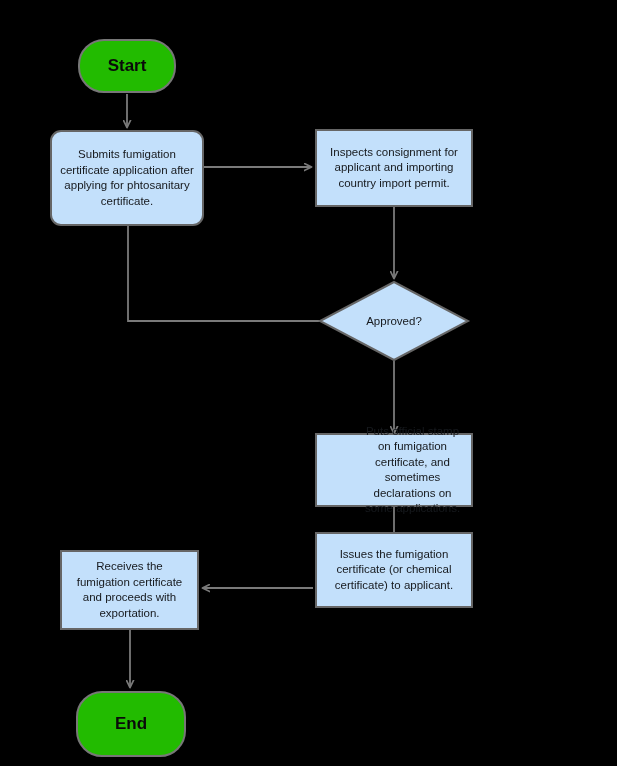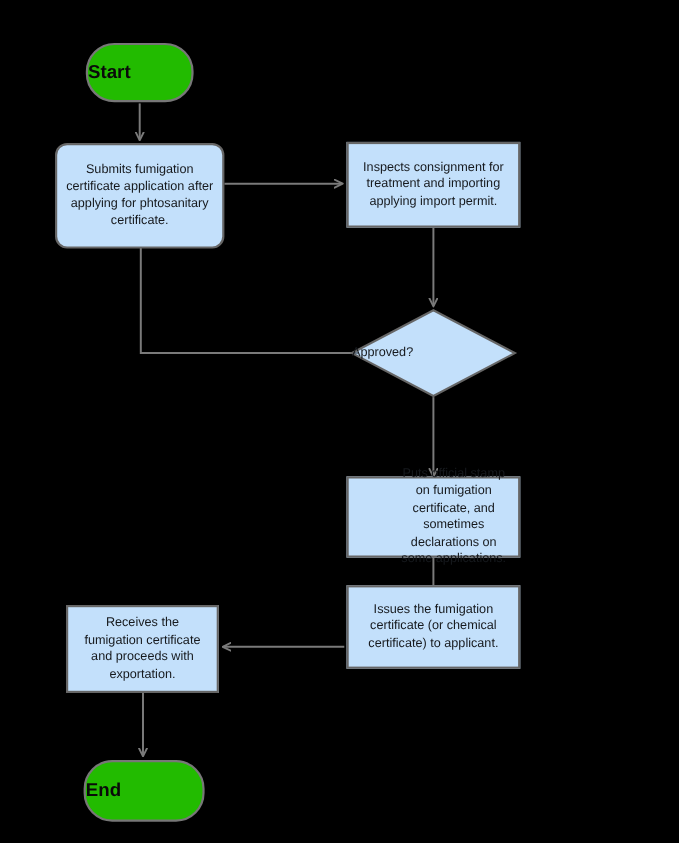"Start" .node { justify-content: flex-start -> center }
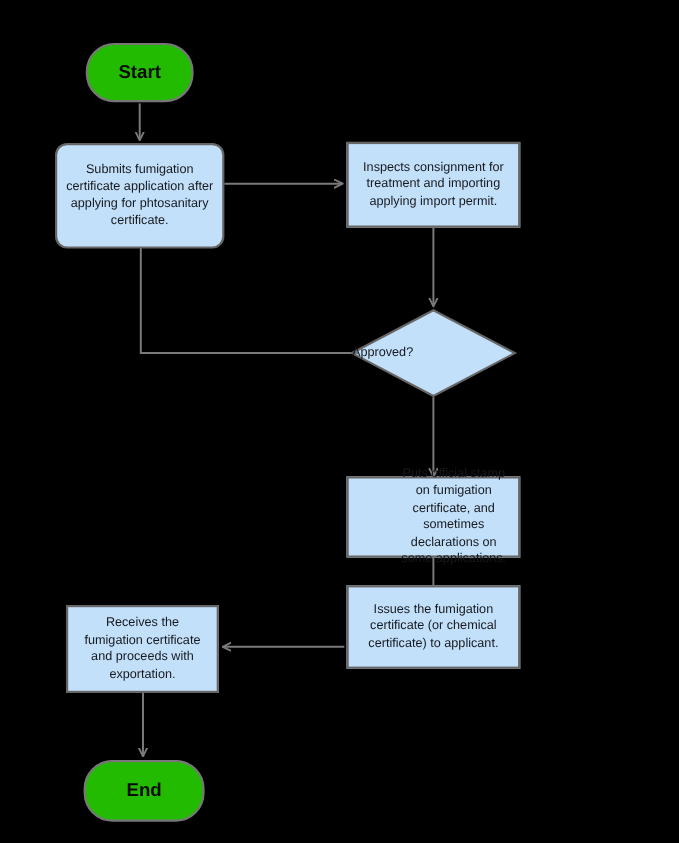"Inspects consignment for treatment and" span { text: treatment and importing applying -> applicant and importing country }
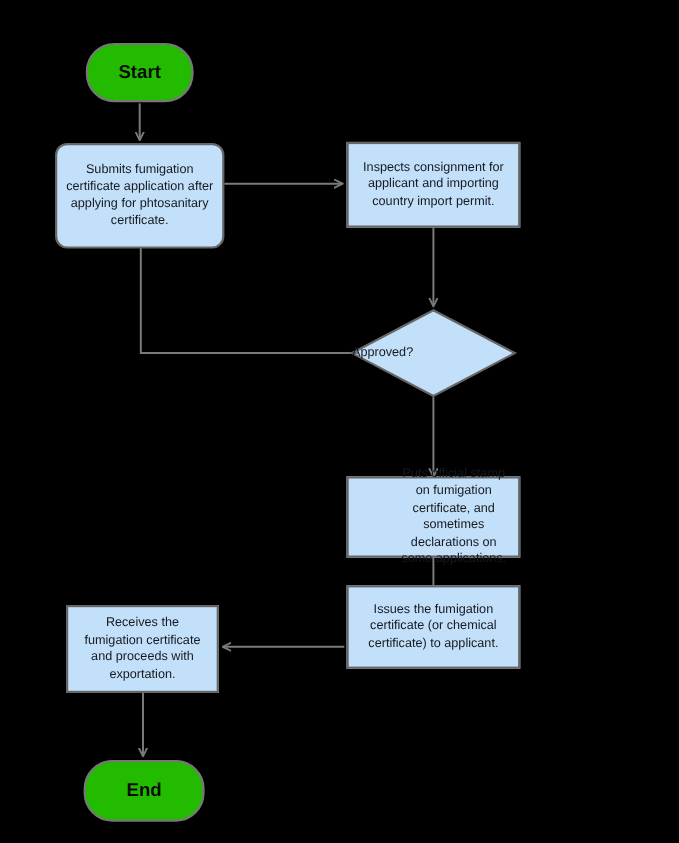"Approved?" .decision-text { text-align: none -> center }
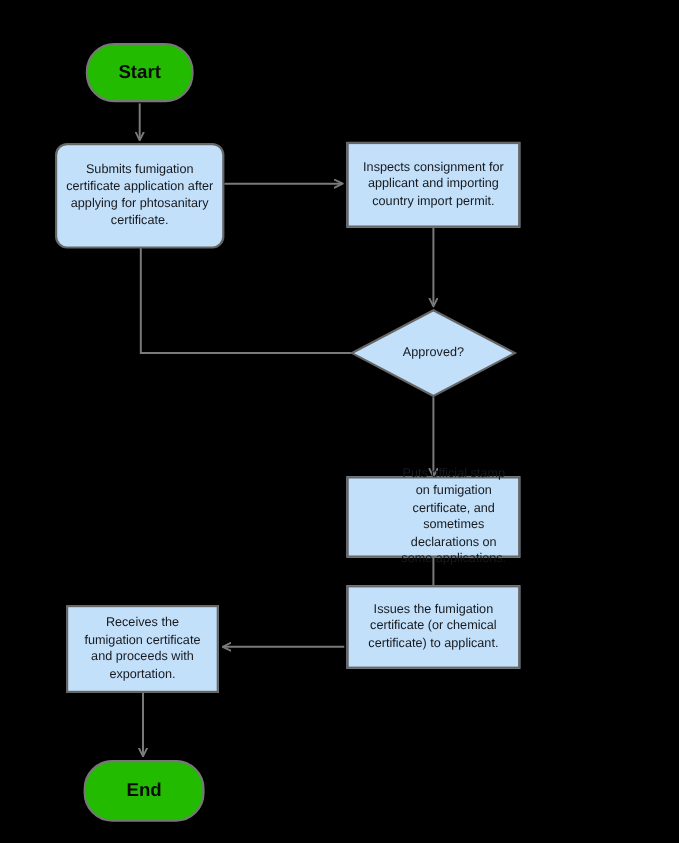"End" div.node { height: 56px -> 66px }
